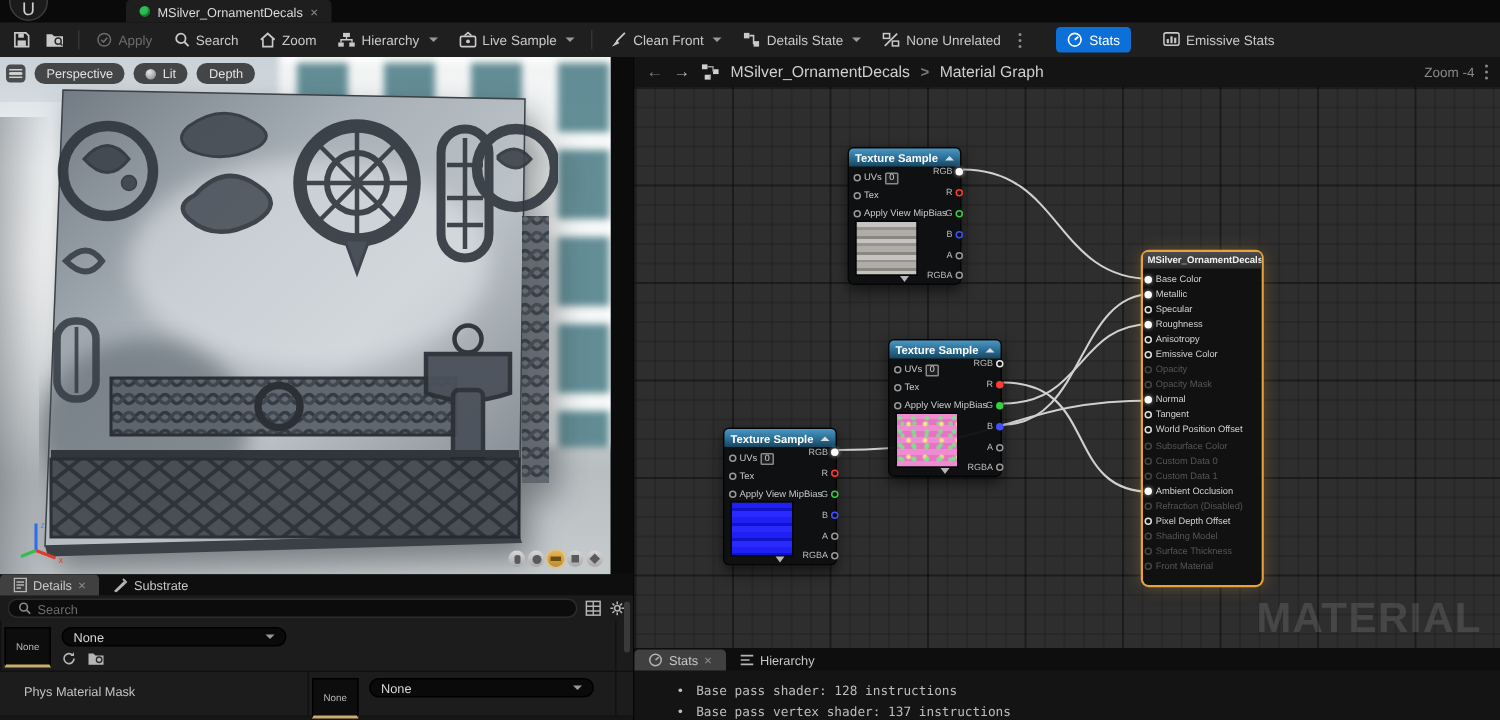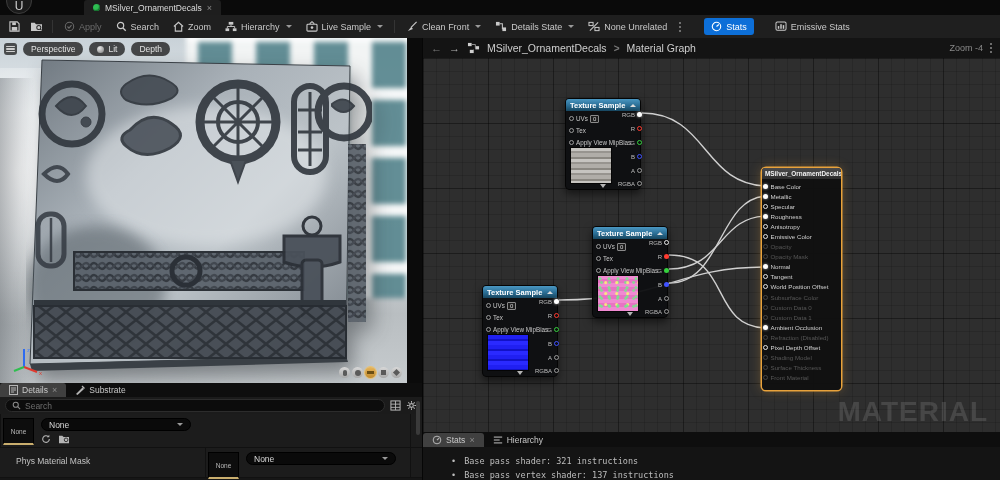"Base pass shader: 321 instructions" span { text: 321 -> 128 }
